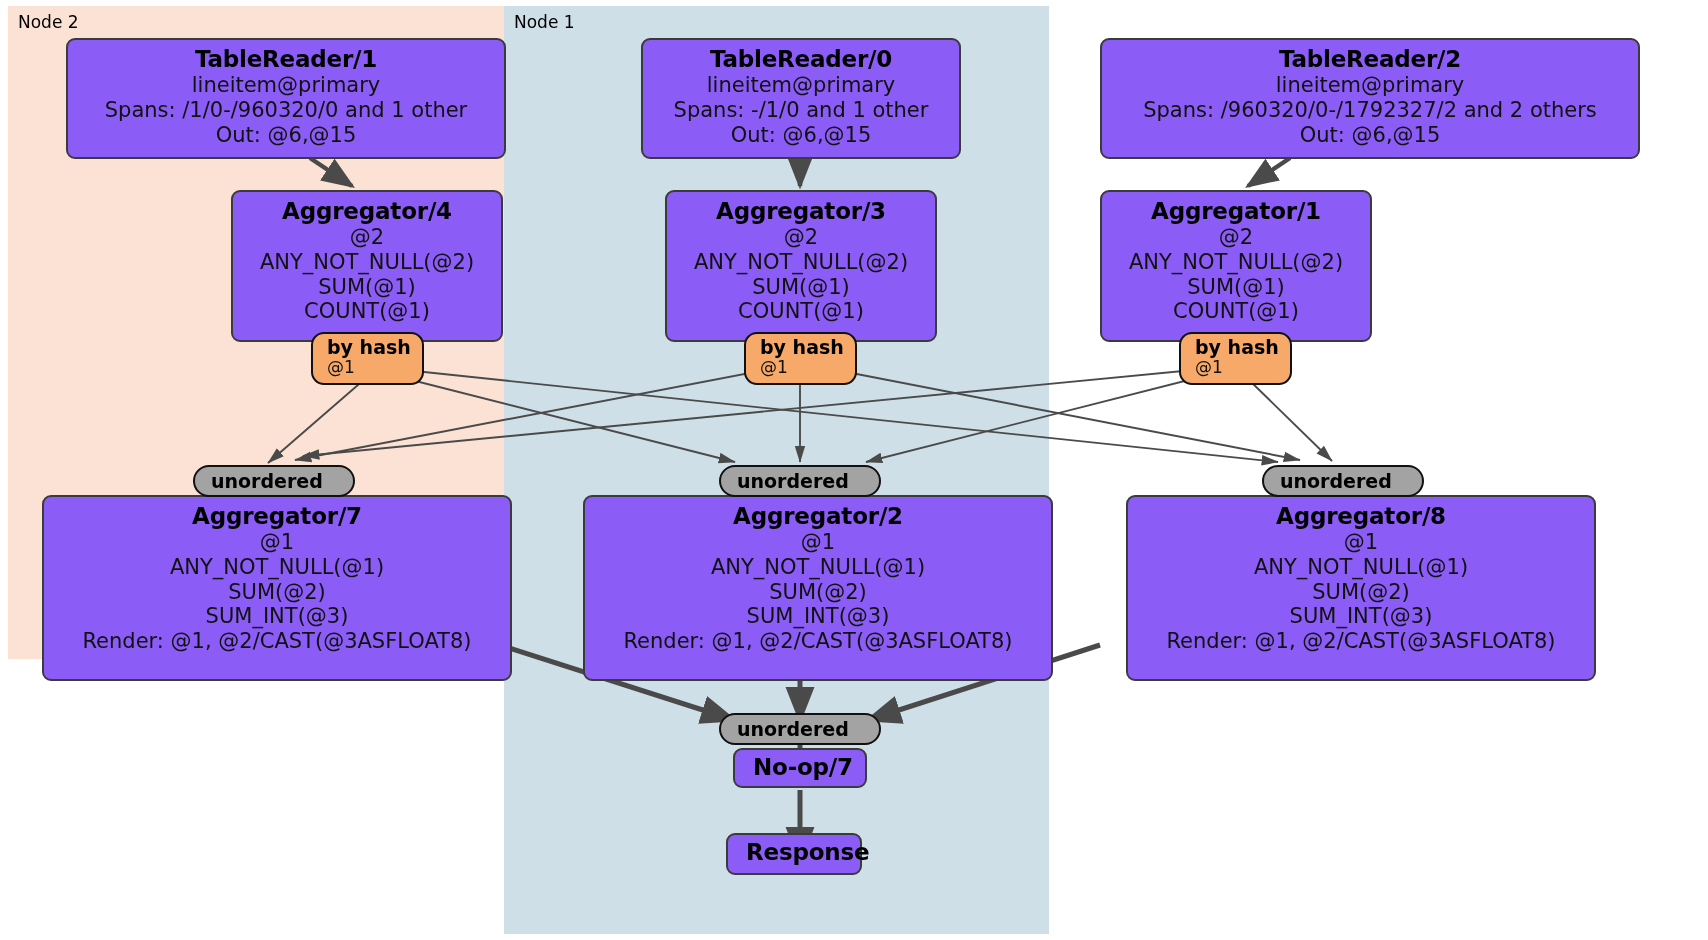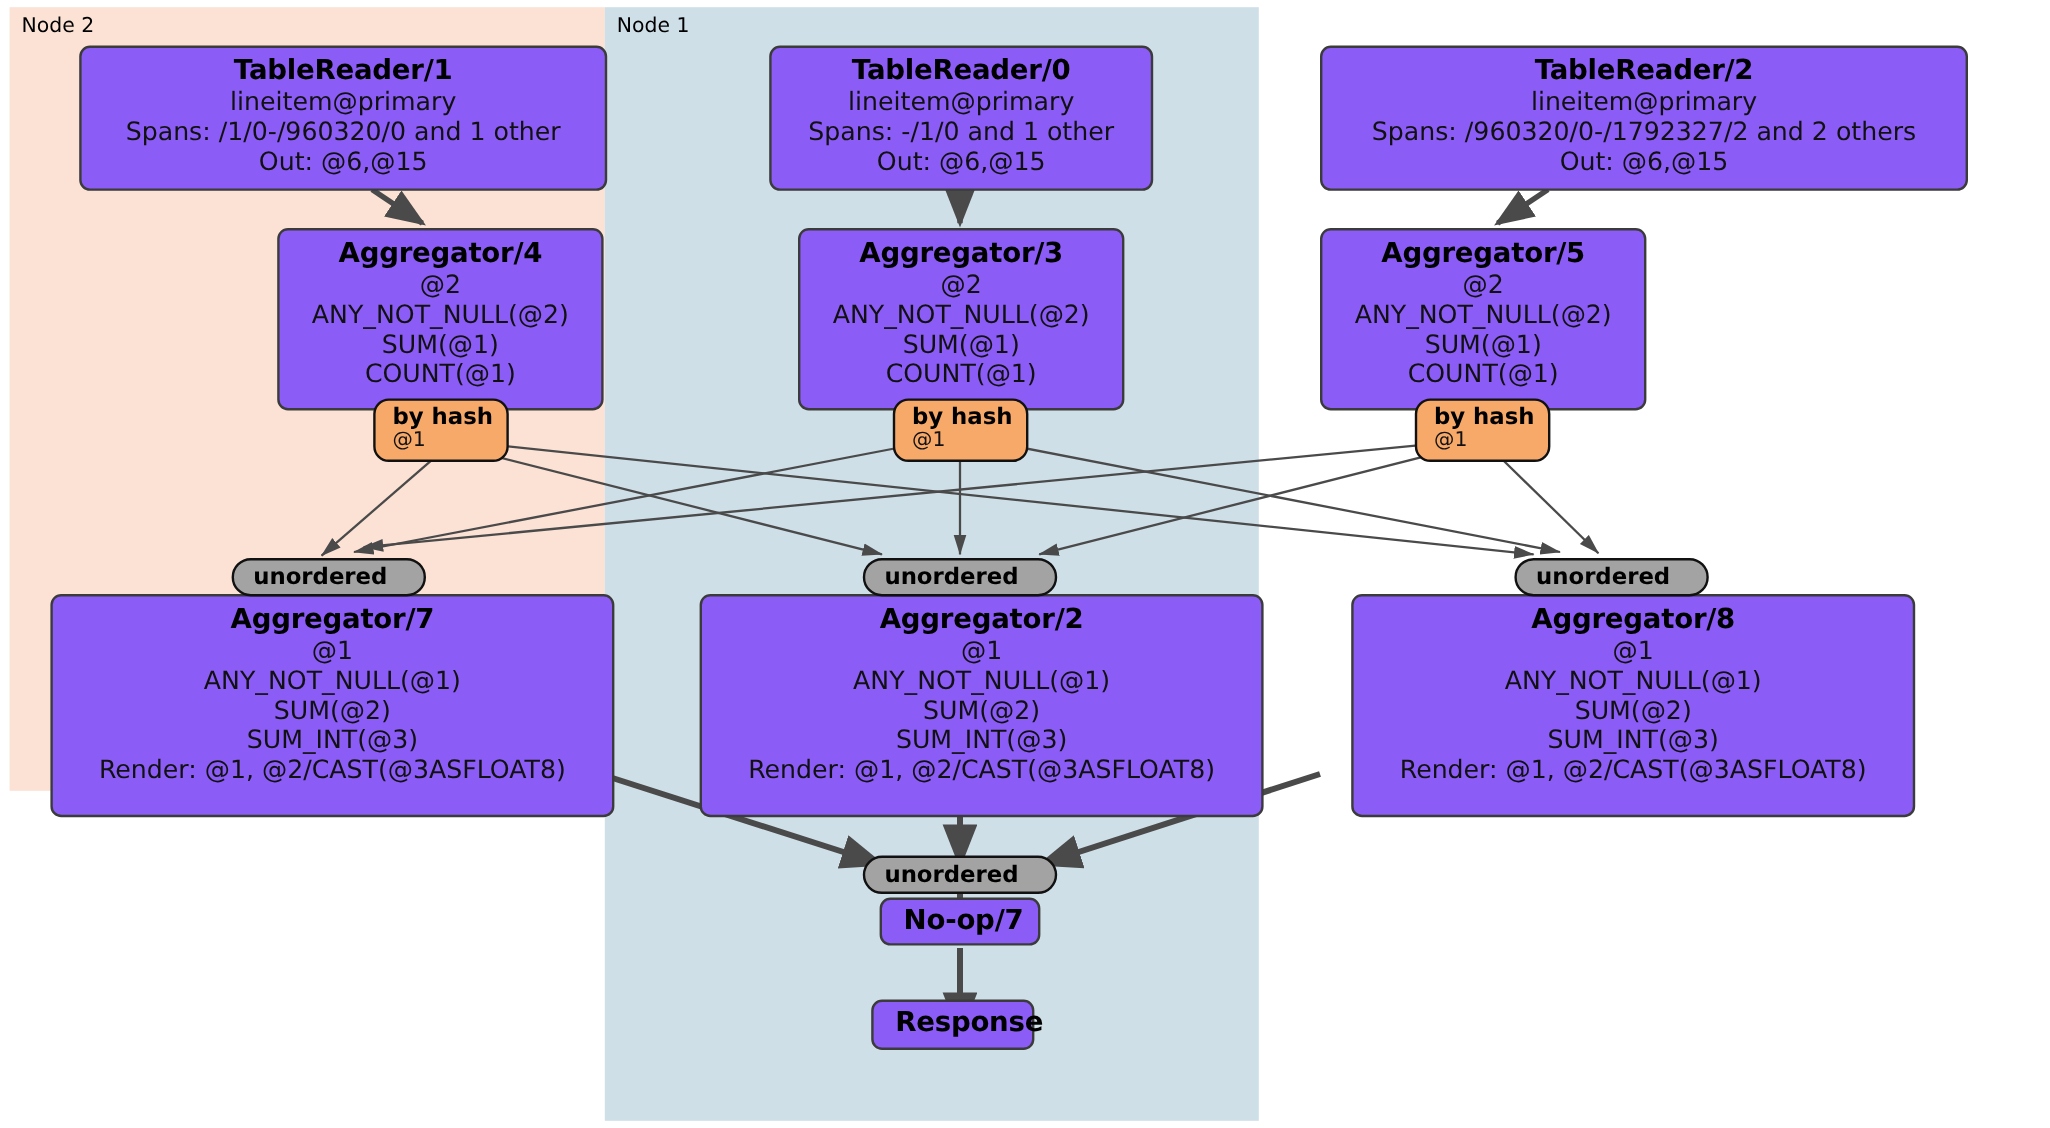"Aggregator/5" div.title { text: Aggregator/5 -> Aggregator/1 }
